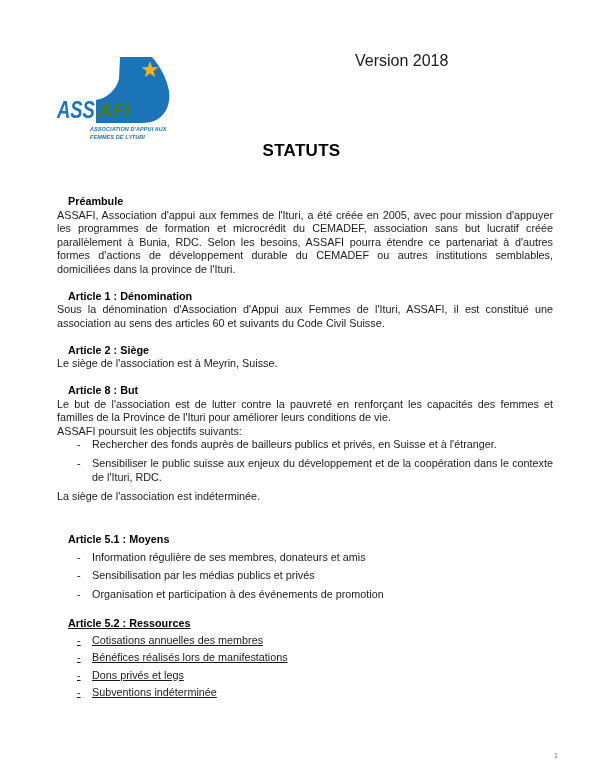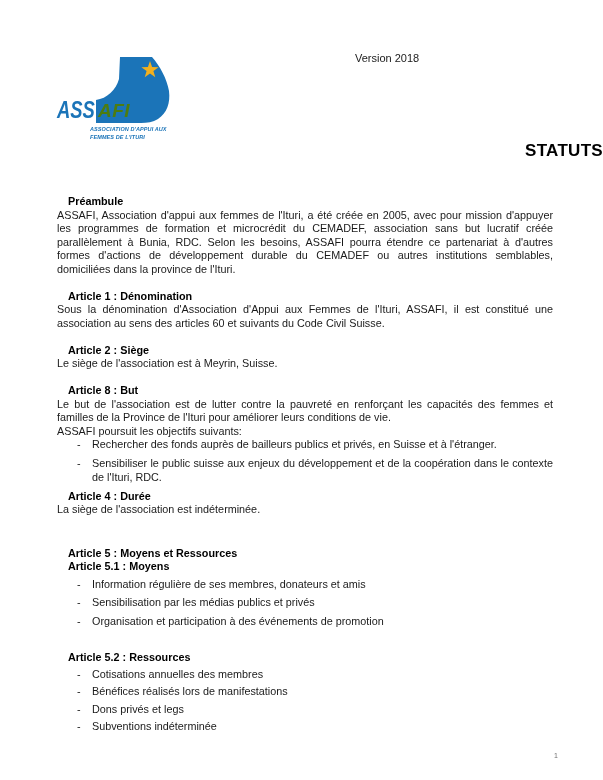"Version 2018" .version { font-size: 11px -> 16px }
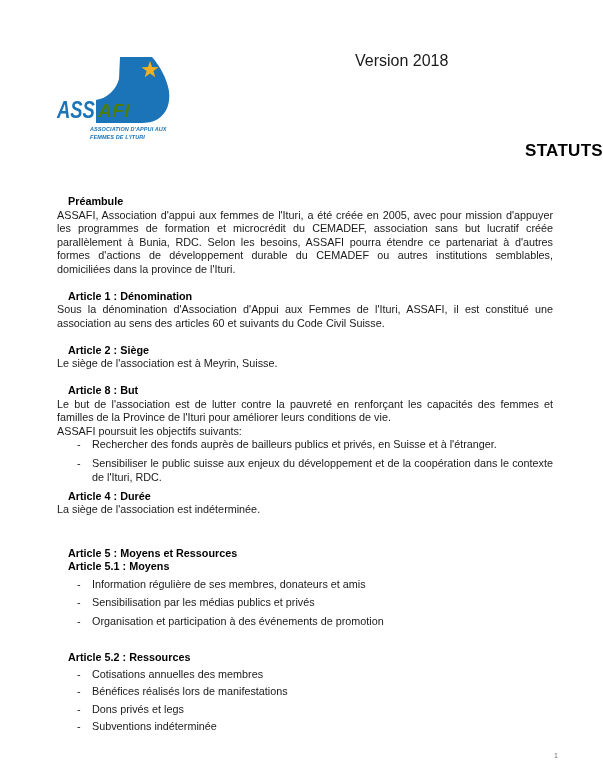"STATUTS" .doc-title { text-align: right -> center }
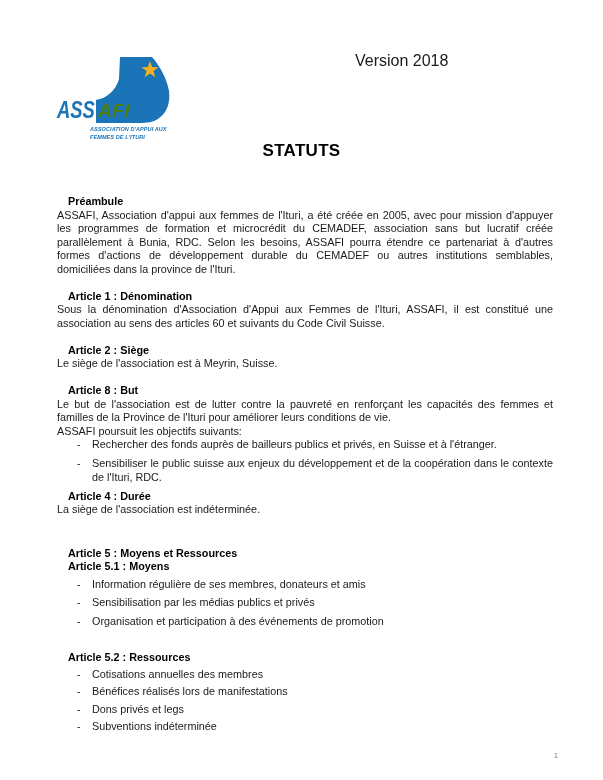"Article 4 : Durée" h3 { html: <h3>Article 4 : Durée</h3> -> none }
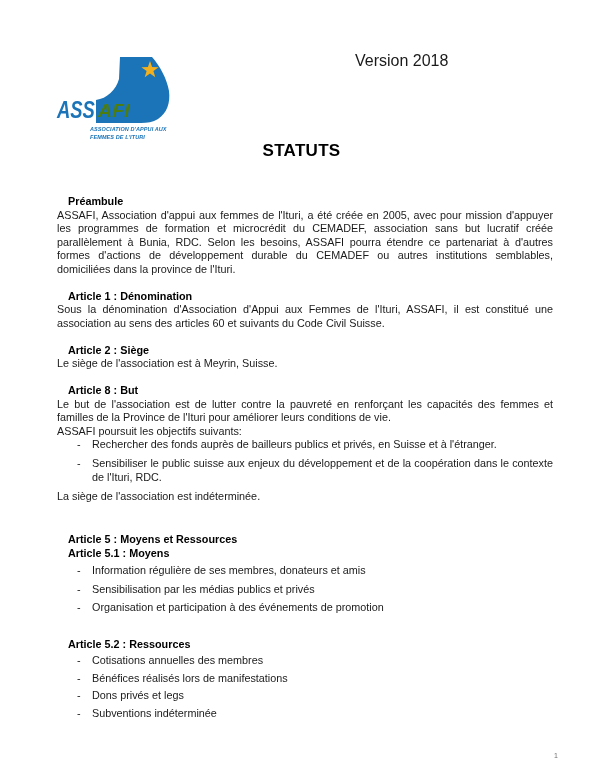"Article 5 : Moyens et" h3 { html: <h3>Article 5 : Moyens et Ressources</h3> -> none }
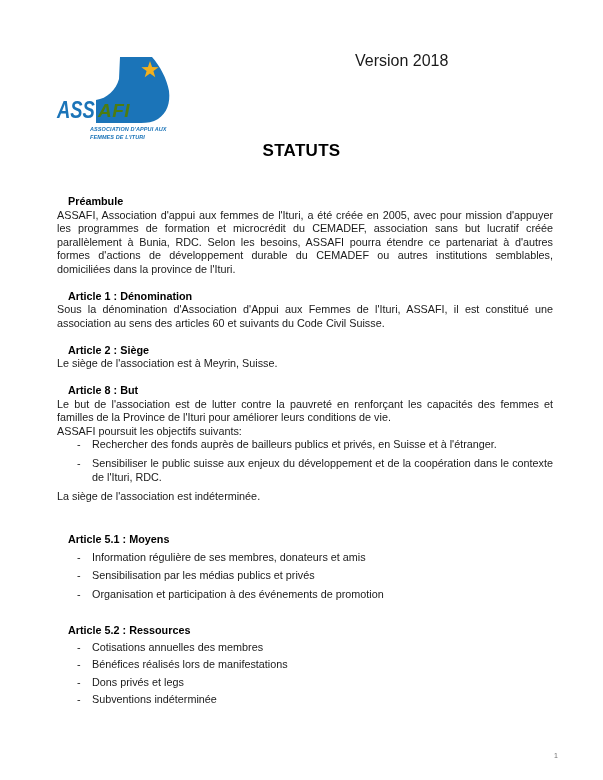"Article 5.2 : Ressources" .sec-art52 { margin-top: 23px -> 16px; text-decoration: none -> underline }
